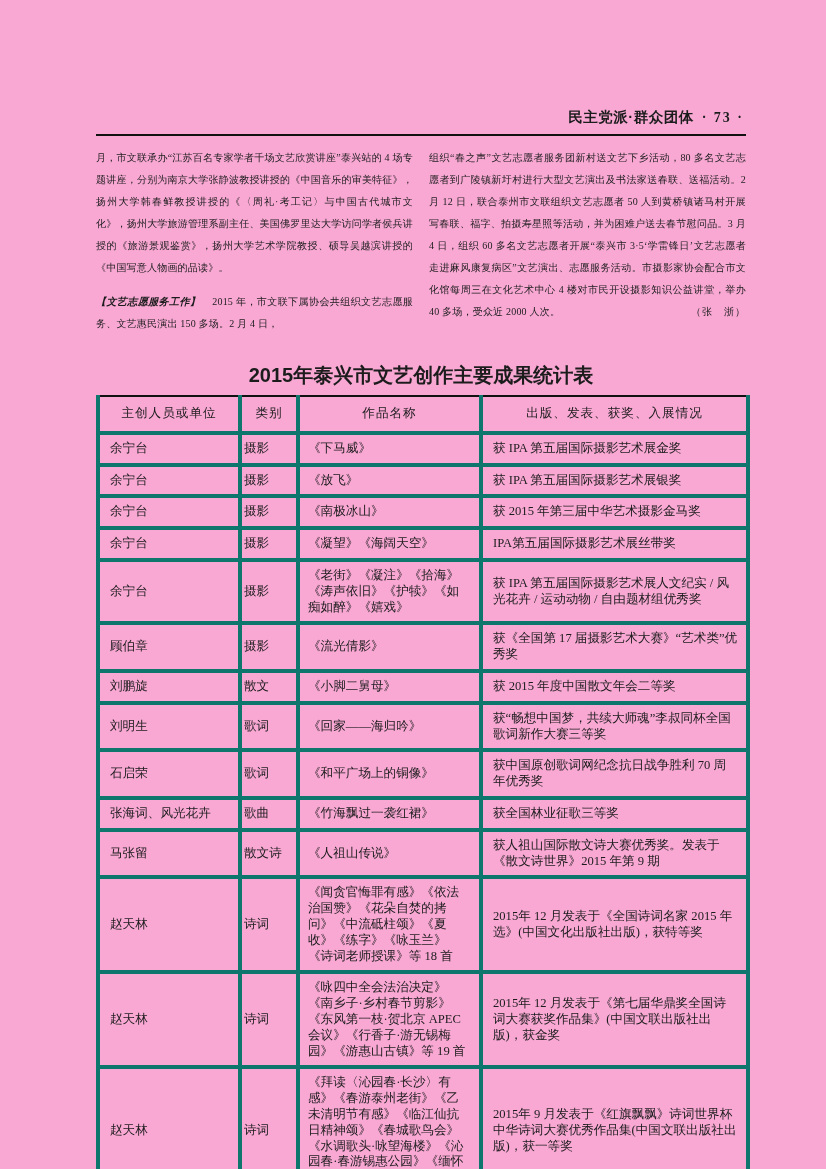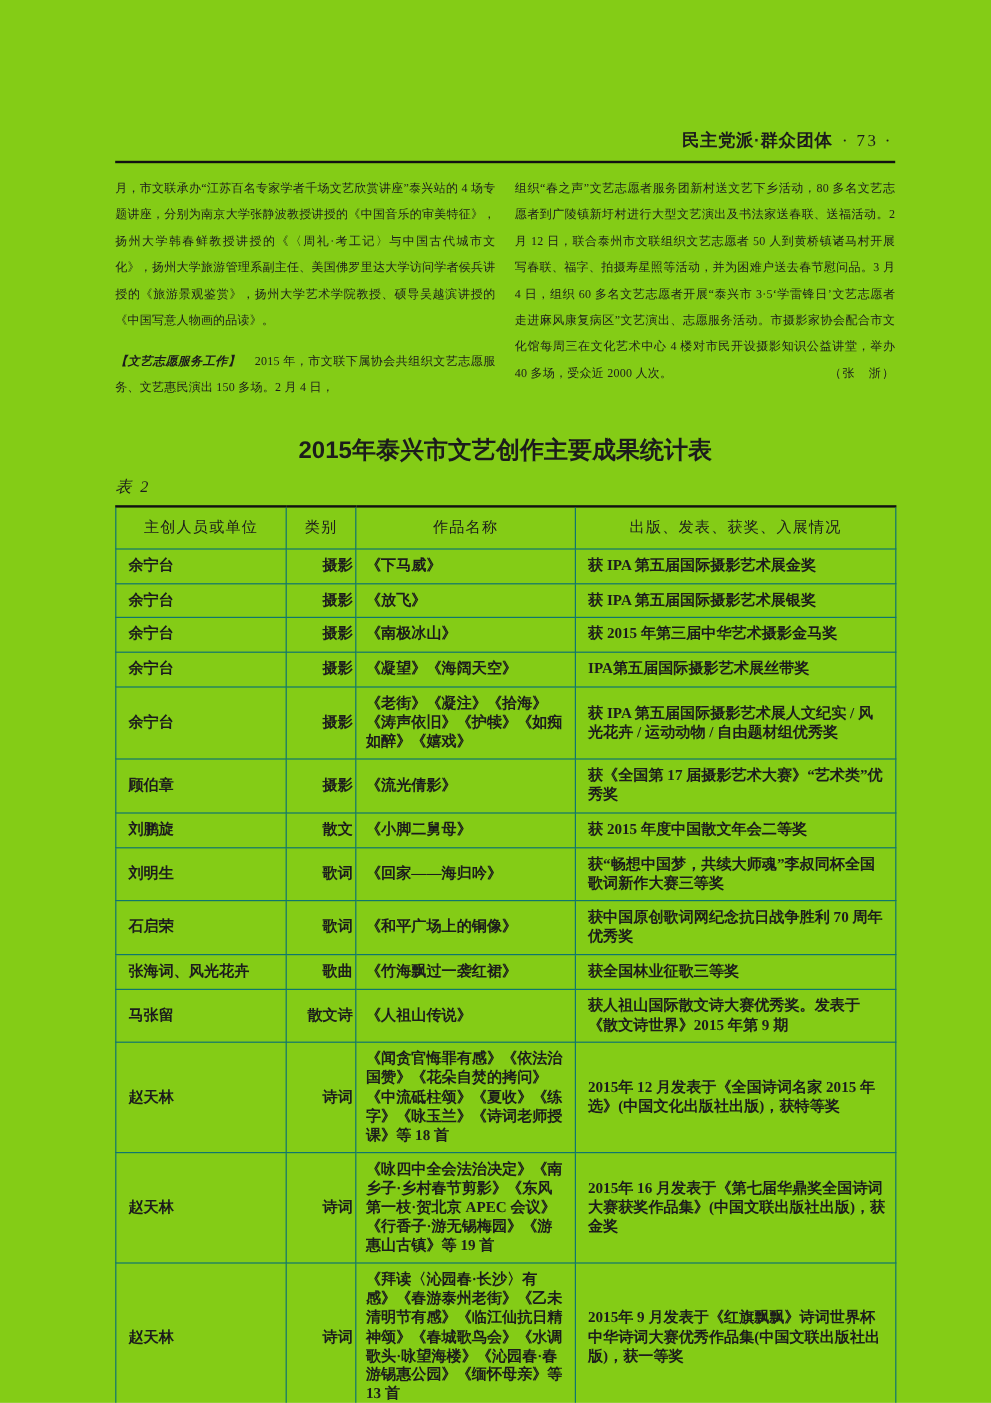"民主党派·群众团体" .page { background: #84cc16 -> #f9a8d4 }
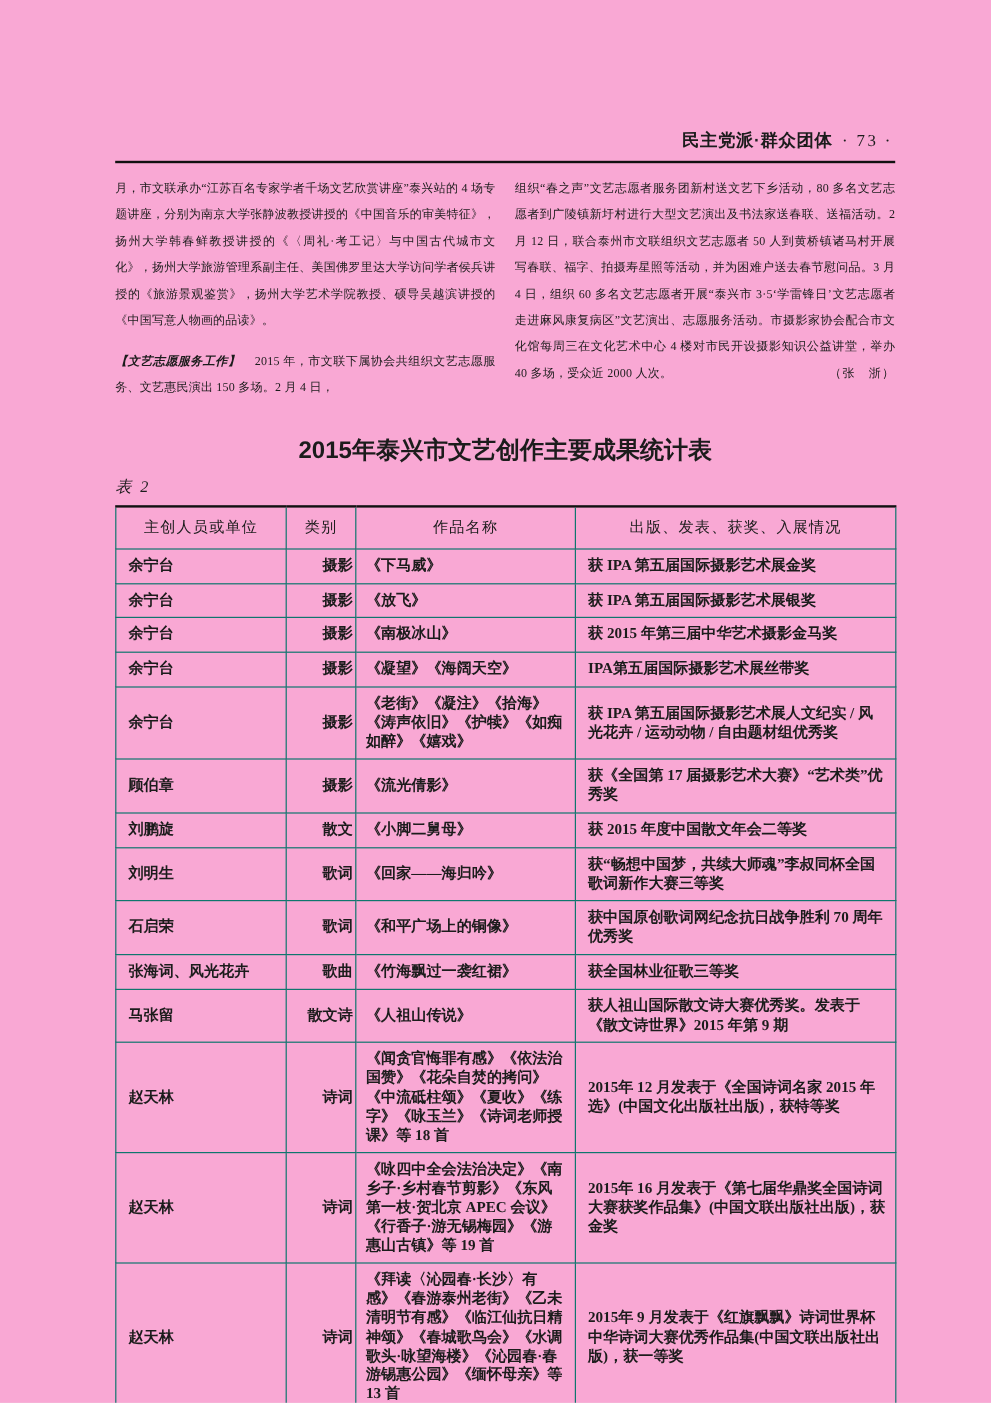"· 73 ·" .running-head .pageno { font-weight: none -> bold }
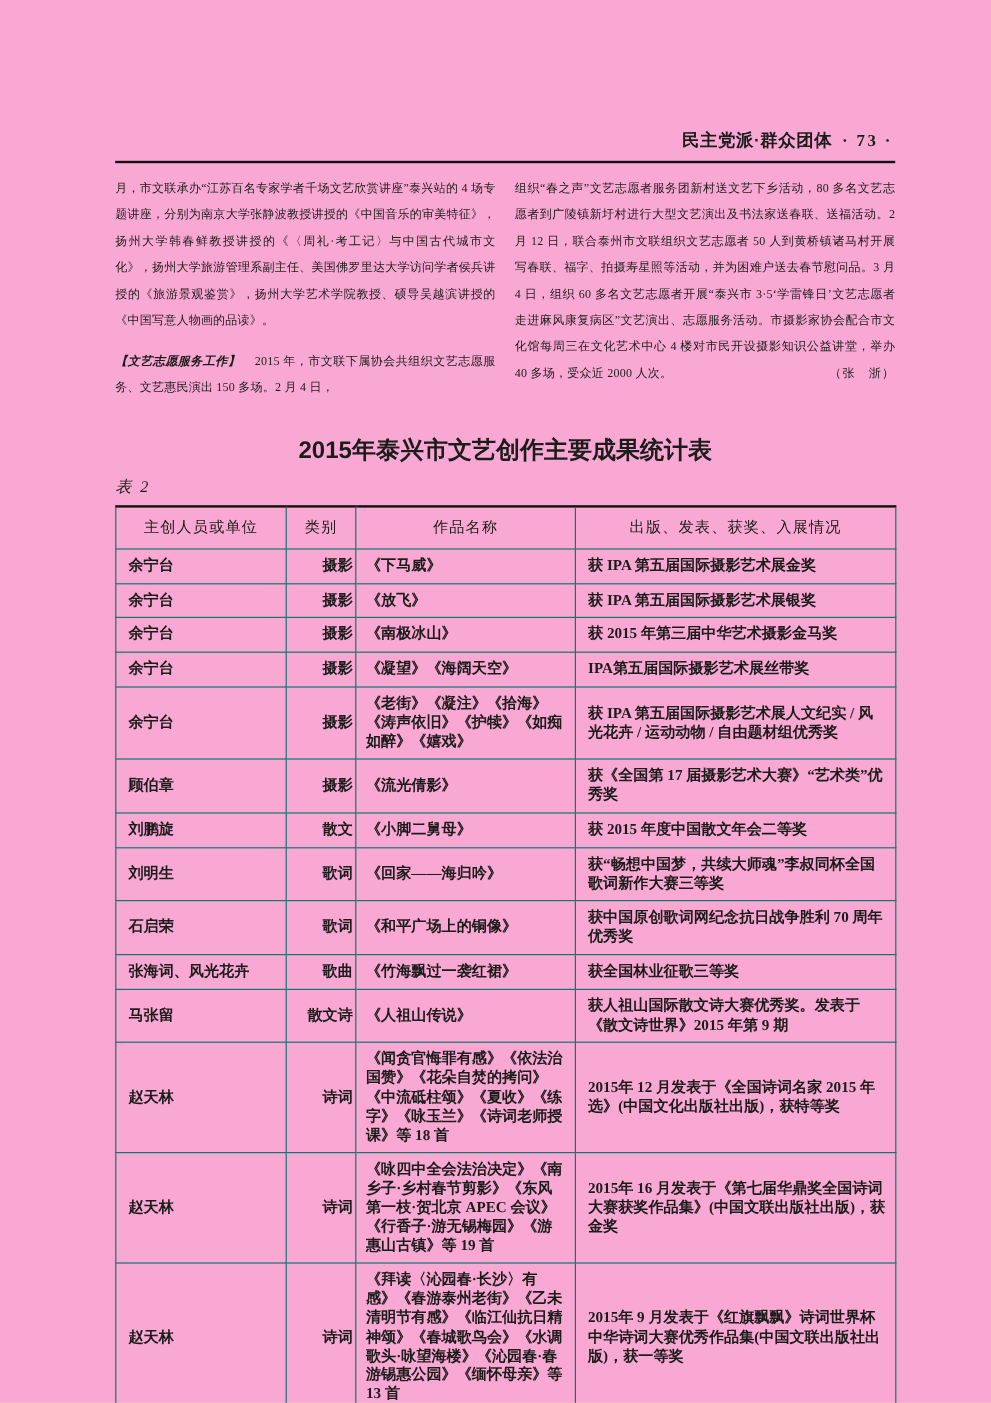"表 2" div.table-label { html: <div>表 2</div> -> none }
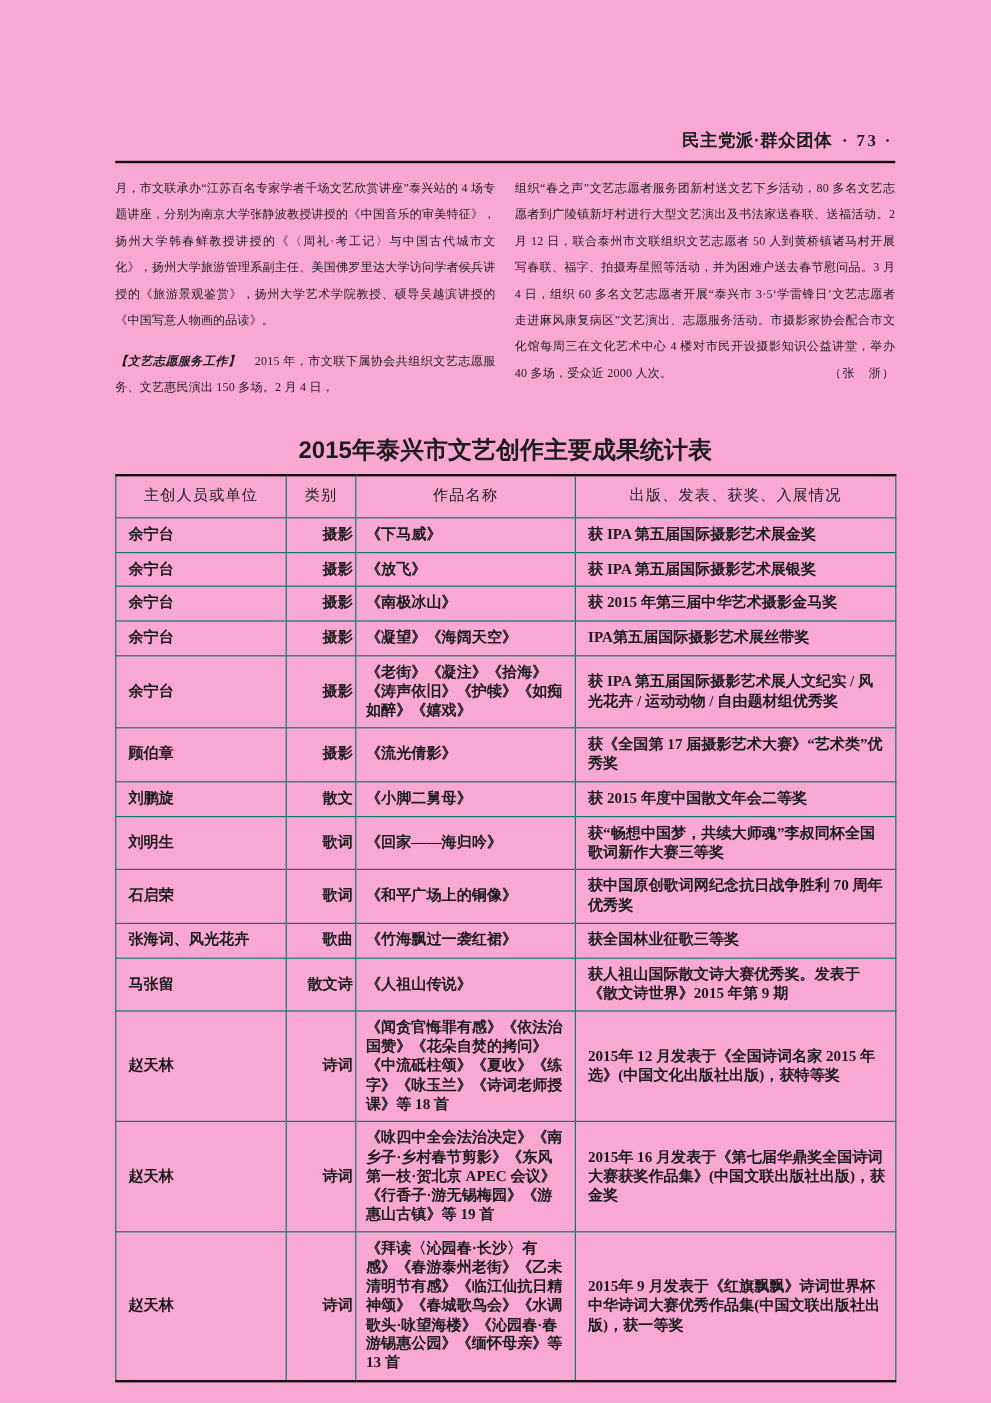"余宁台" table.results th, table.results td { border: 1px solid #0f766e -> 4px solid #0f766e; font-weight: bold -> none }
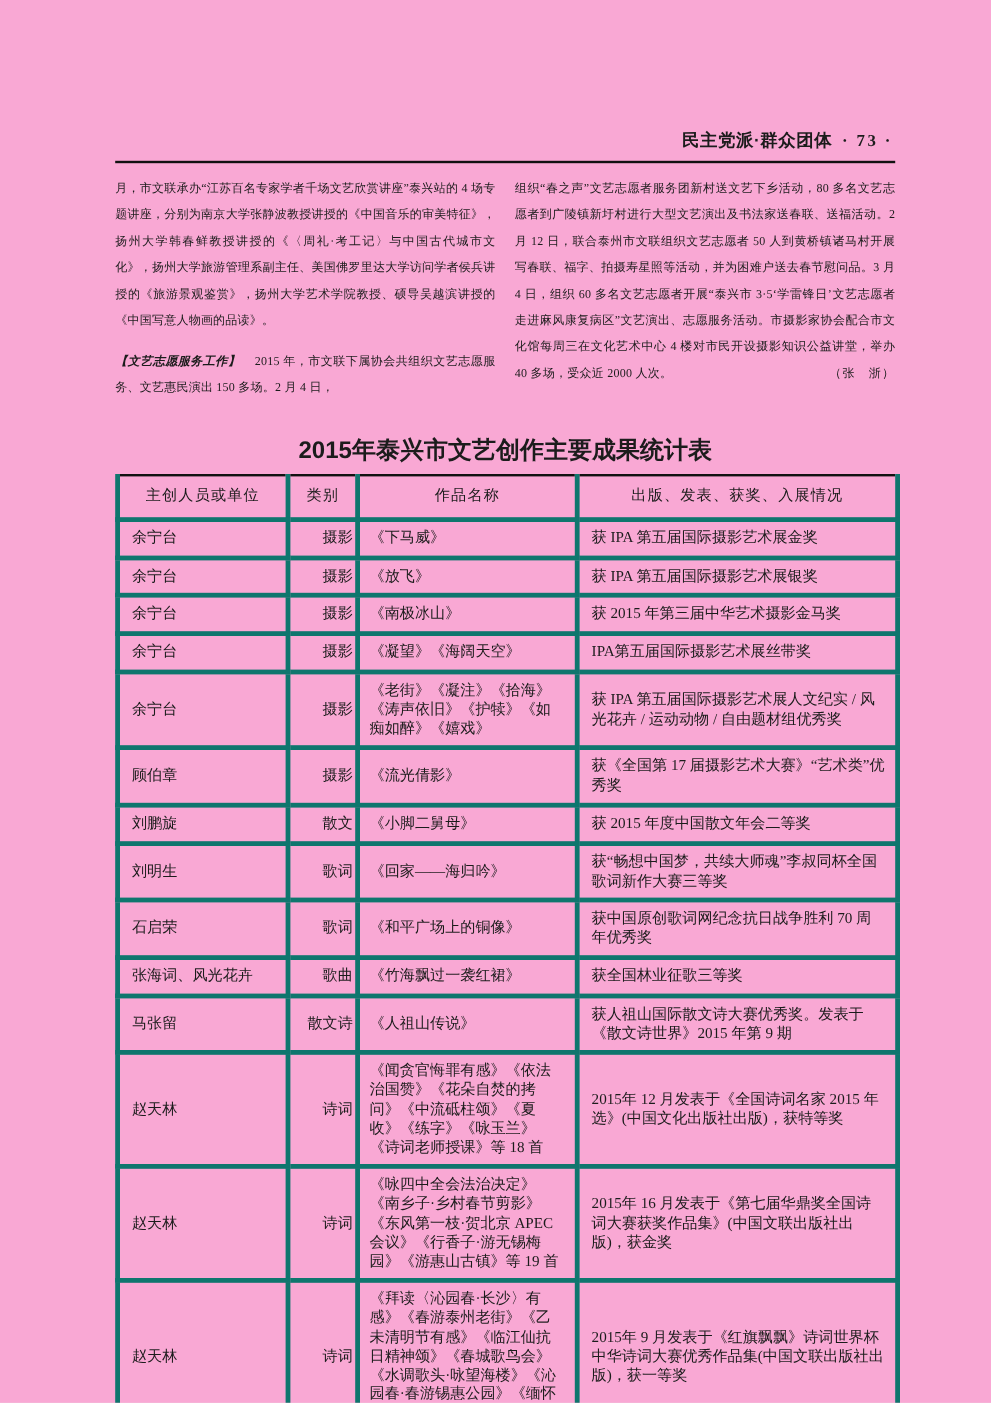"摄影" table.results td.c1 { text-align: right -> left }
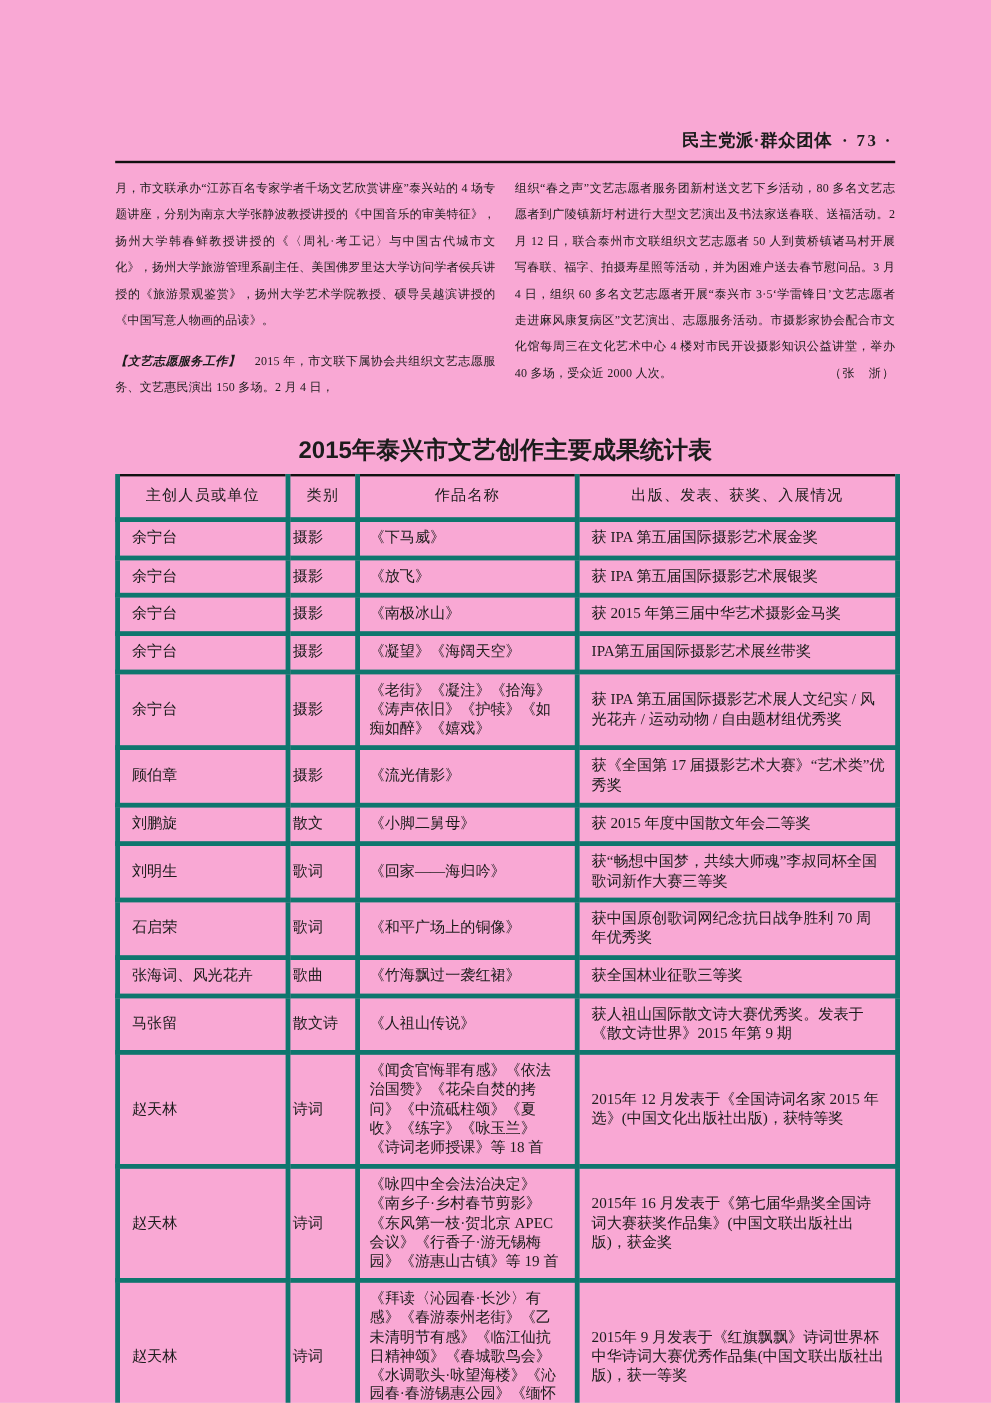"2015年 16" td.c3 { text: 16 -> 12 }
